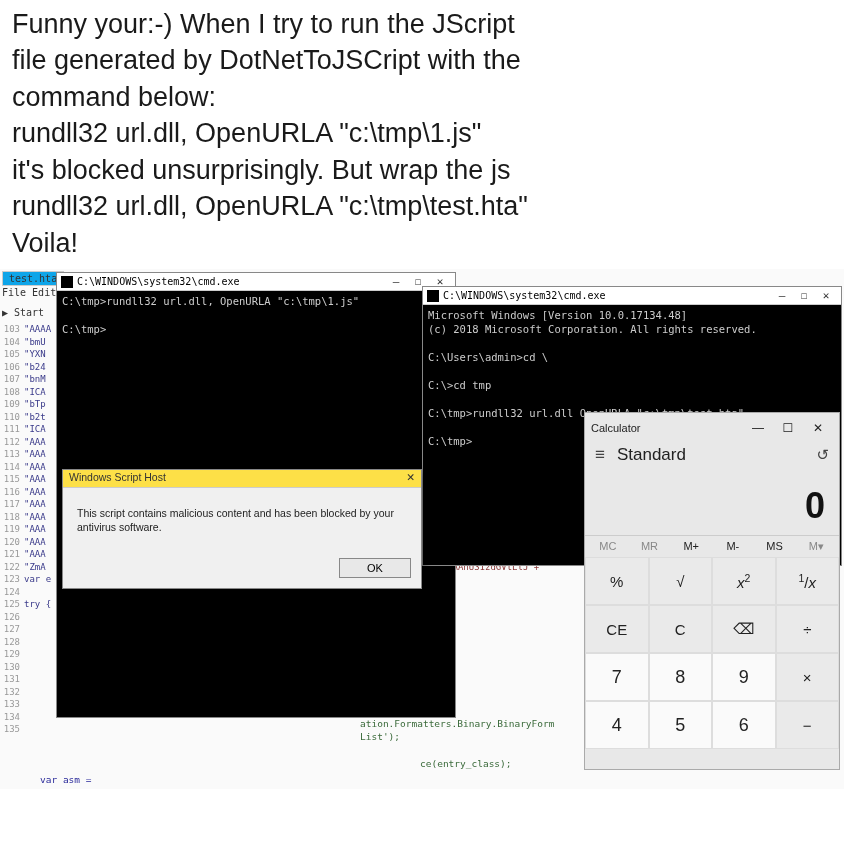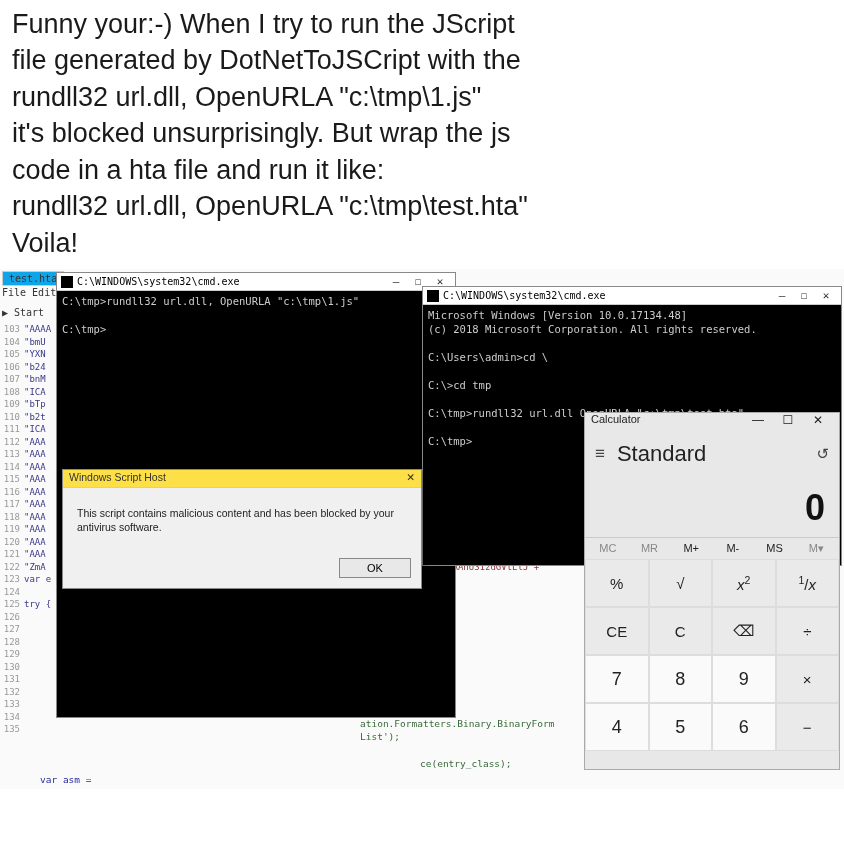"command below:" span.line { html: none -> <span>command below:</span> }
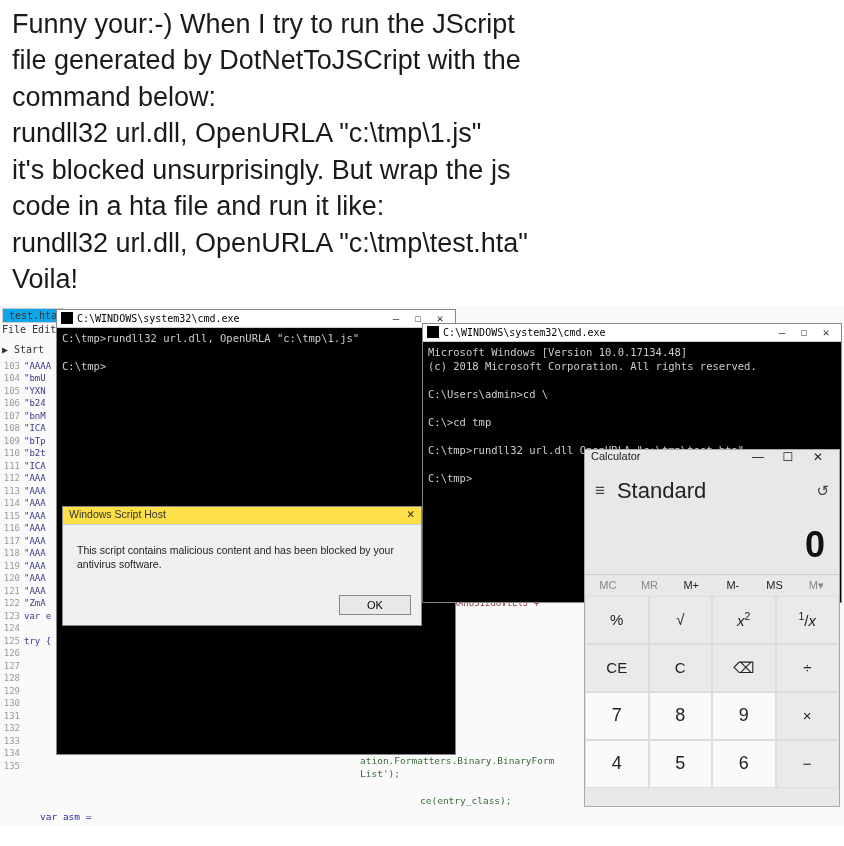"code in a hta file" span.line { html: <span>code in a hta file and run it like:</span> -> none }
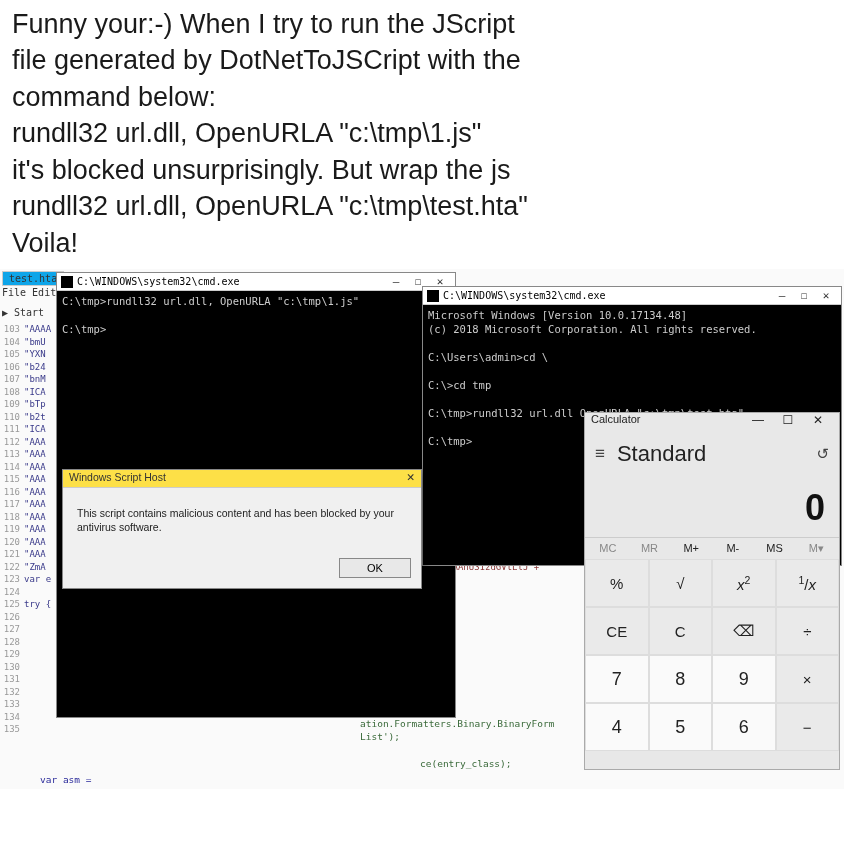"Calculator" .calc-titlebar { align-items: none -> center; padding: 0 6px -> 15px 6px }
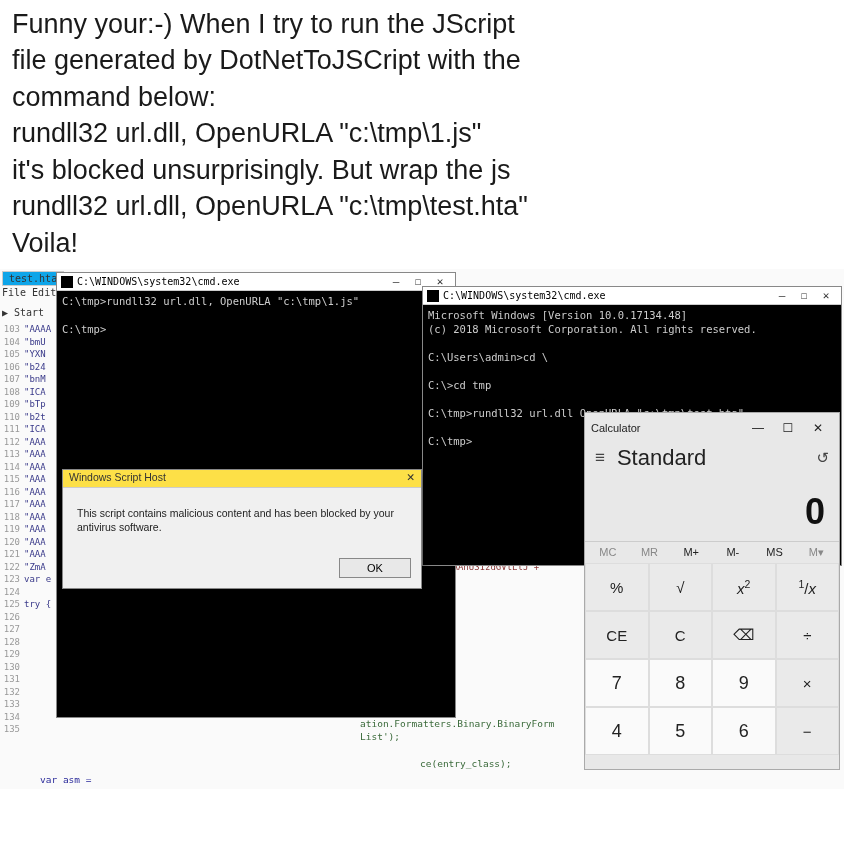"Standard" .calc-header .mode { font-size: 22px -> 17px }
